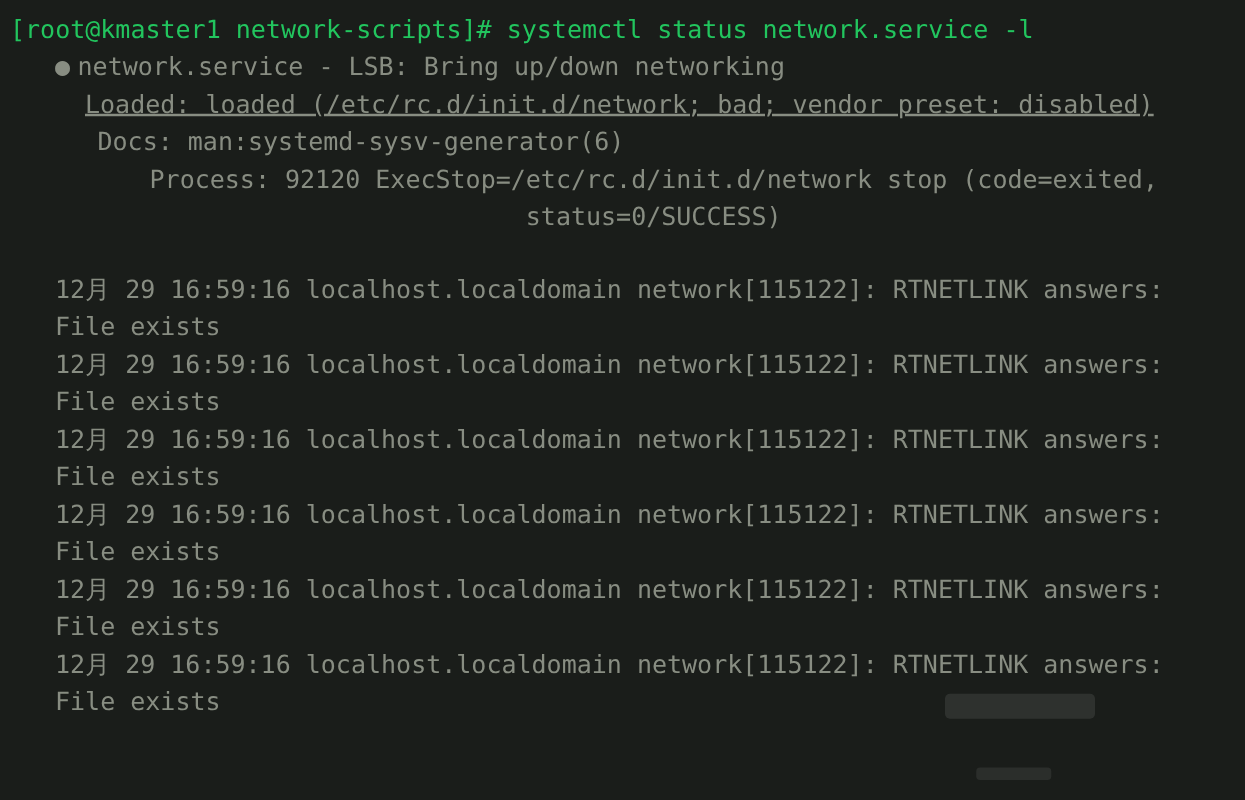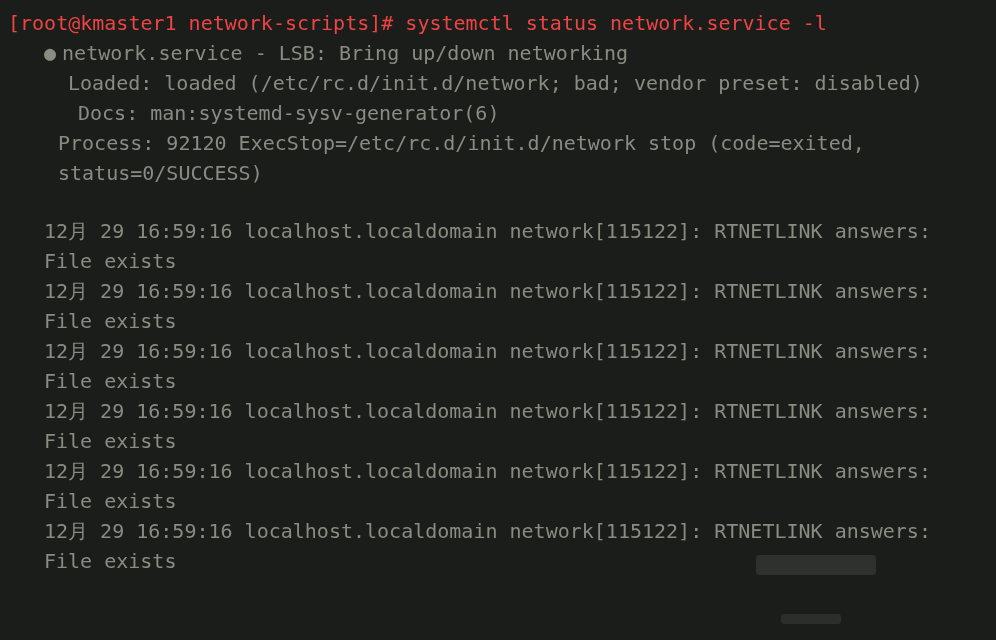"[root@kmaster1 network-scripts]#" .prompt-line { color: #ef4444 -> #22c55e }
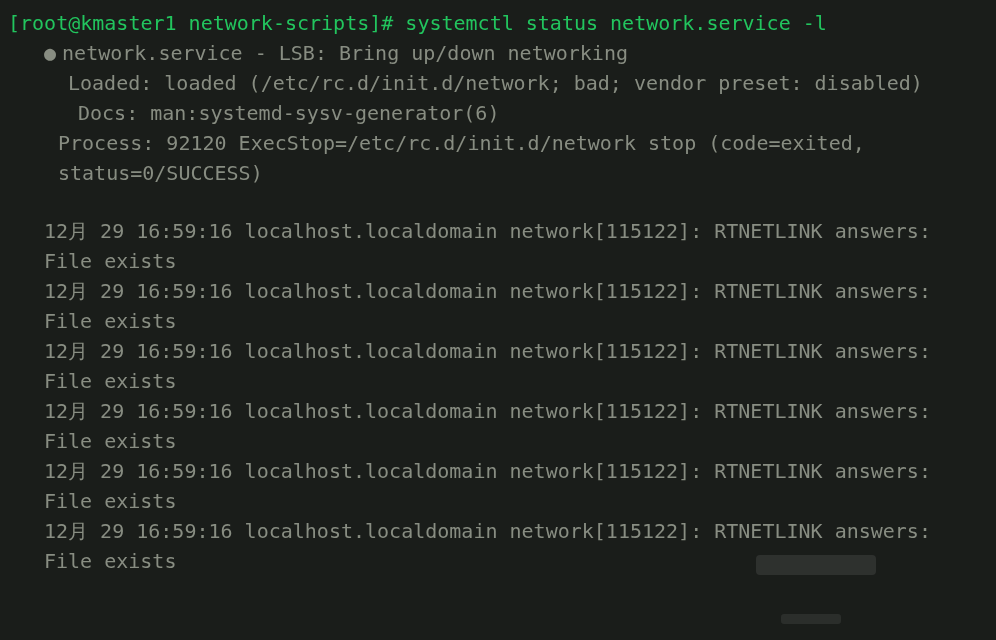"Loaded: loaded" .indent-2 { text-decoration: none -> underline }
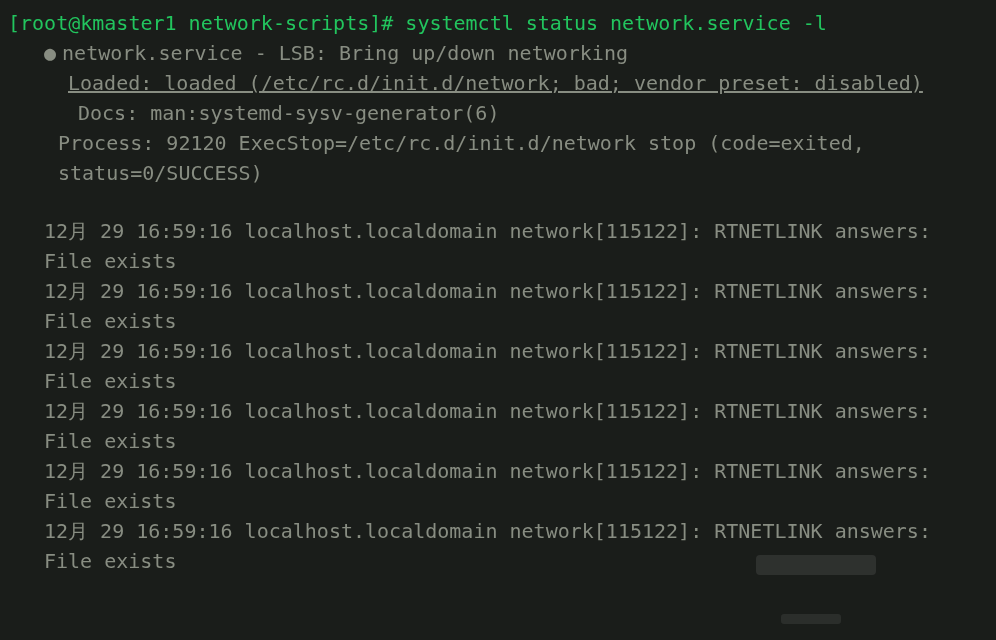"Process: 92120" .indent-1 { text-align: none -> center }
